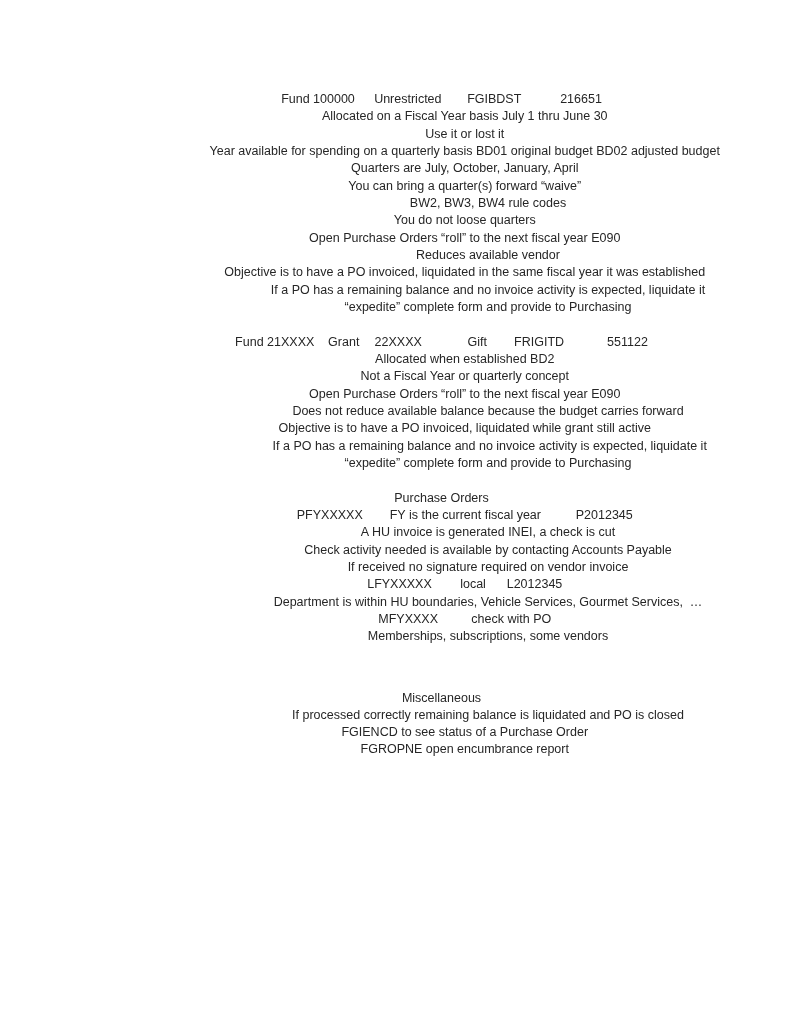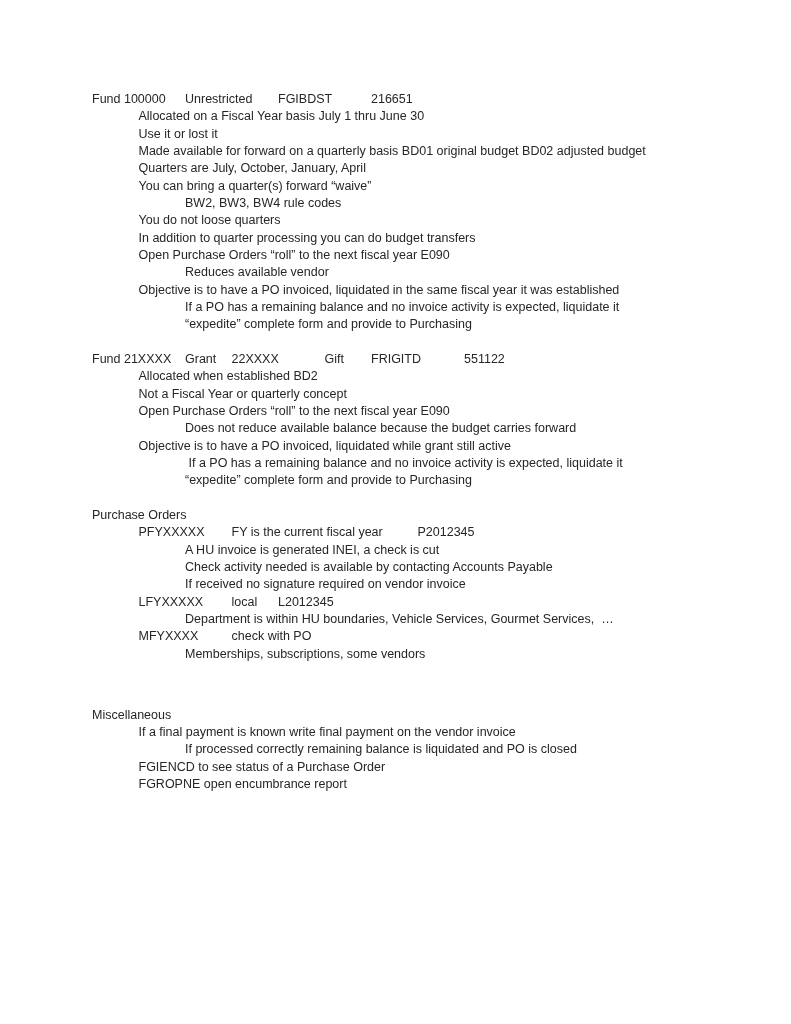"Fund 100000 Unrestricted FGIBDST 216651" .doc { text-align: none -> center }
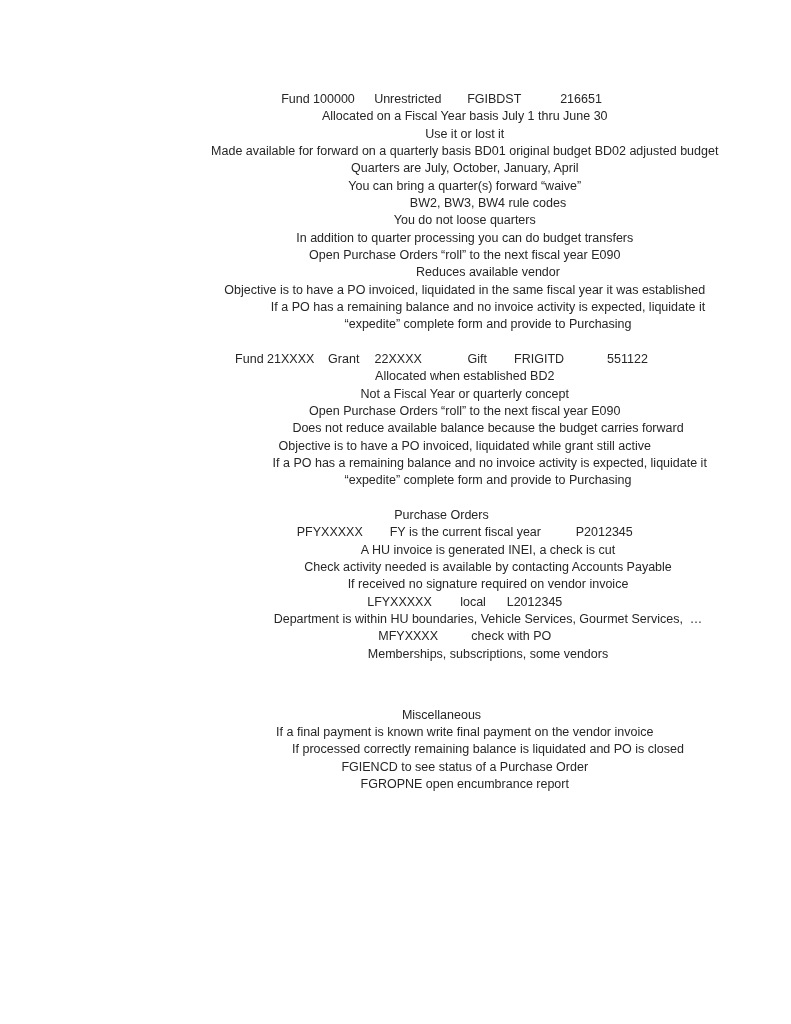"Made available for forward on" div.line { text: Made available for forward -> Year available for spending }
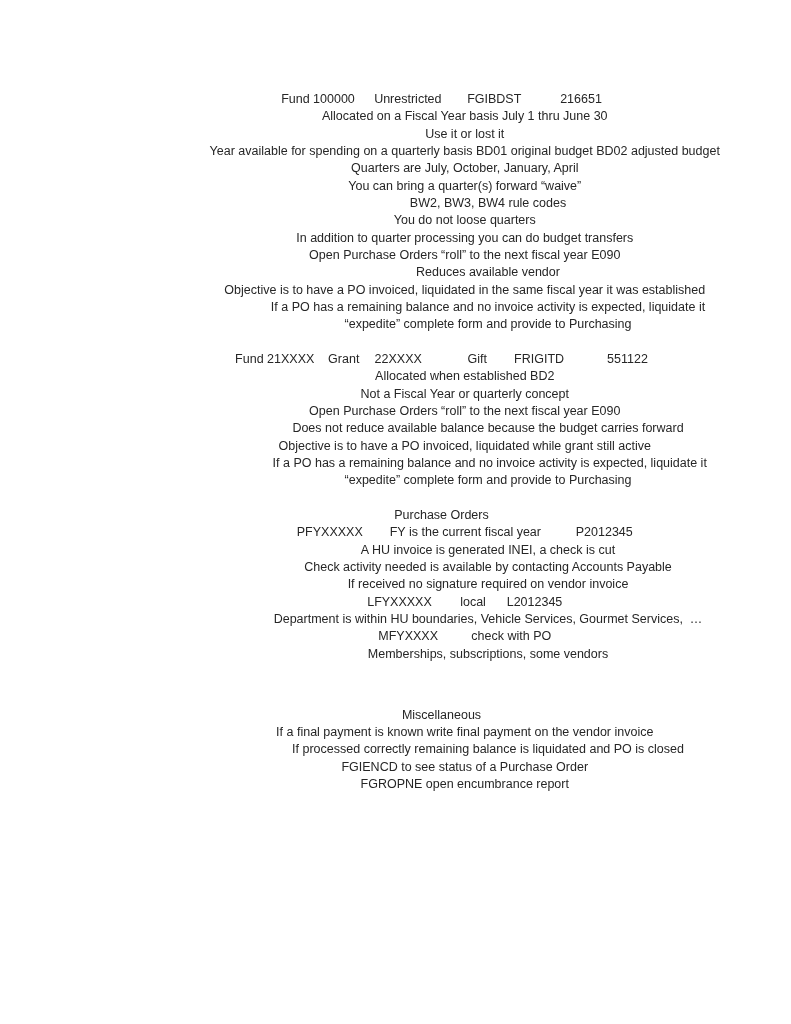"In addition to quarter processing" div.line { html: <div> In addition to quarter processing you can do budget transfers</div> -> none }
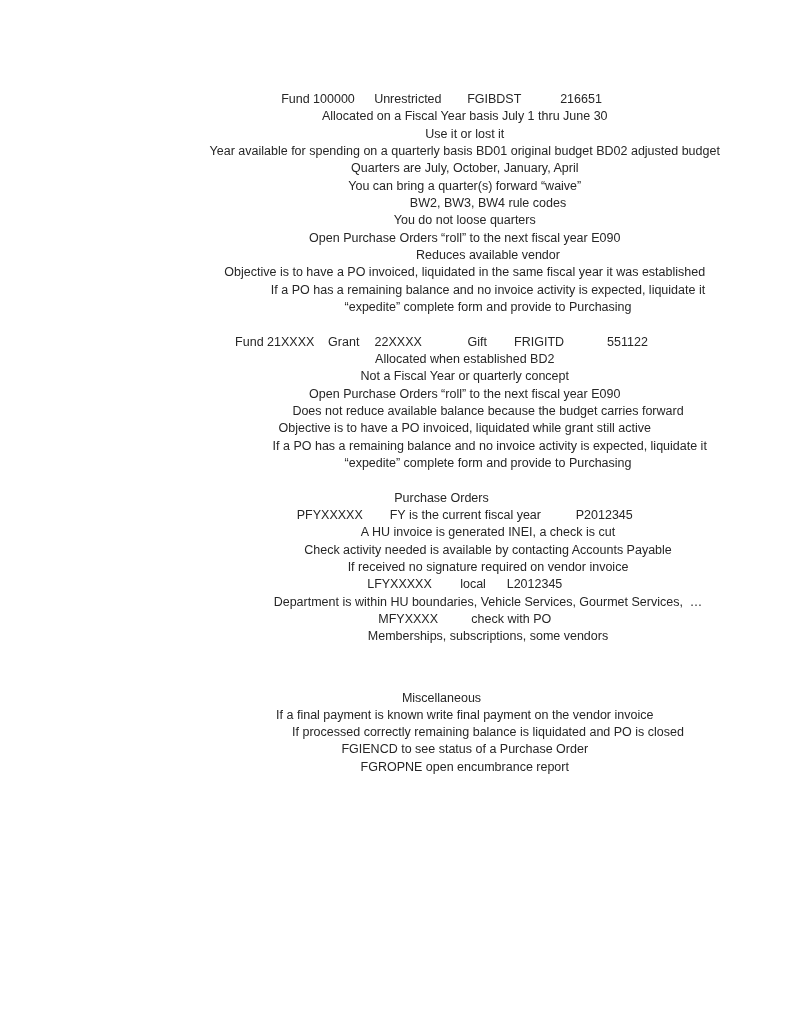"If a final payment is" div.line { html: <div> If a final payment is known write final payment on the vendor invoice</div> -> none }
